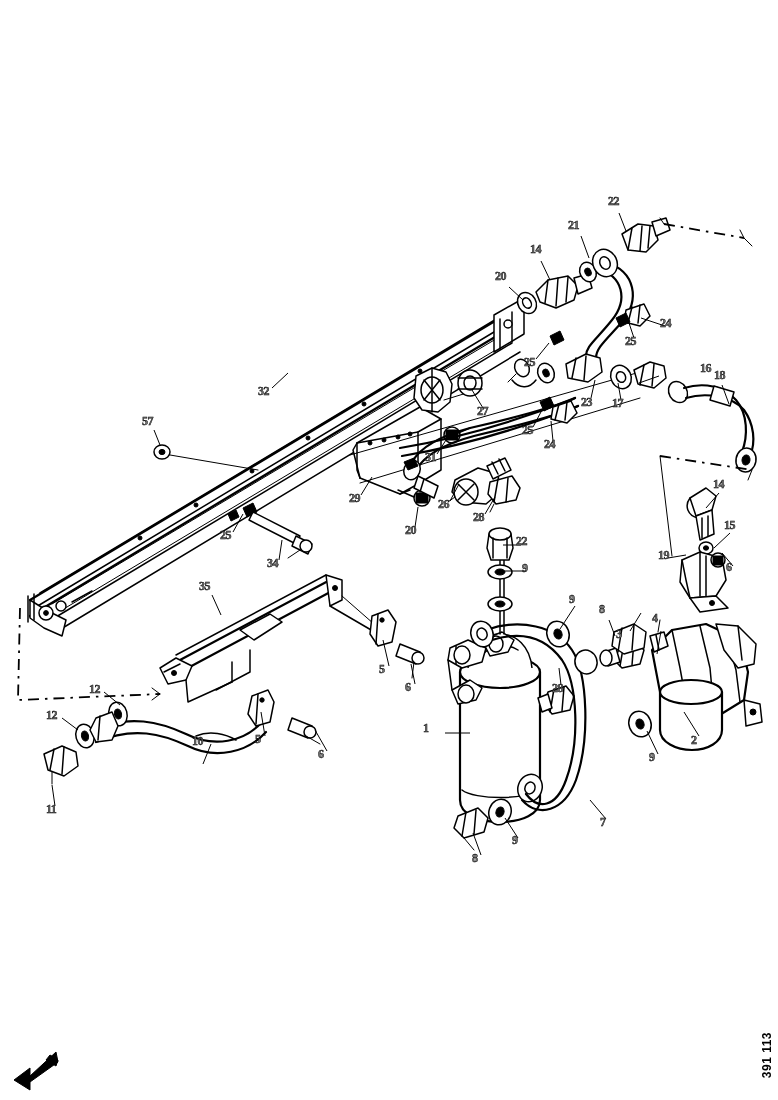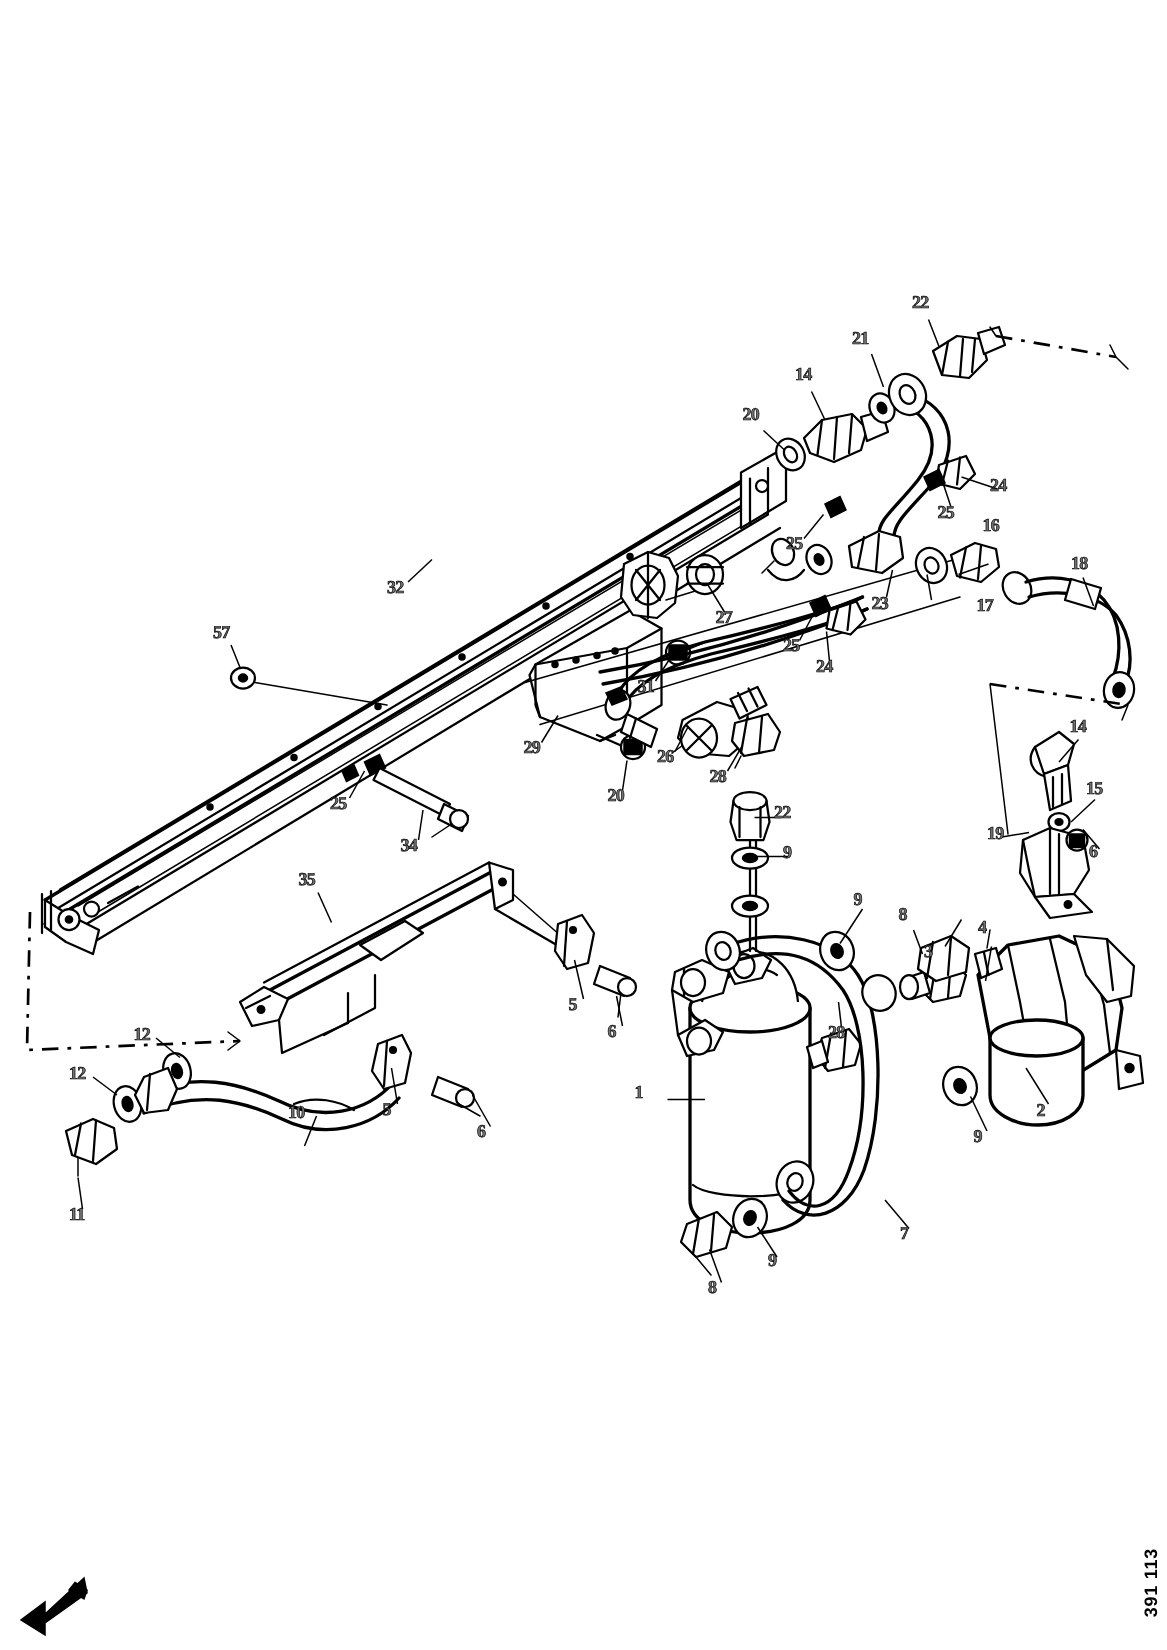"16" div.callout { padding-left: none -> 45px; top: 344px -> 362px }
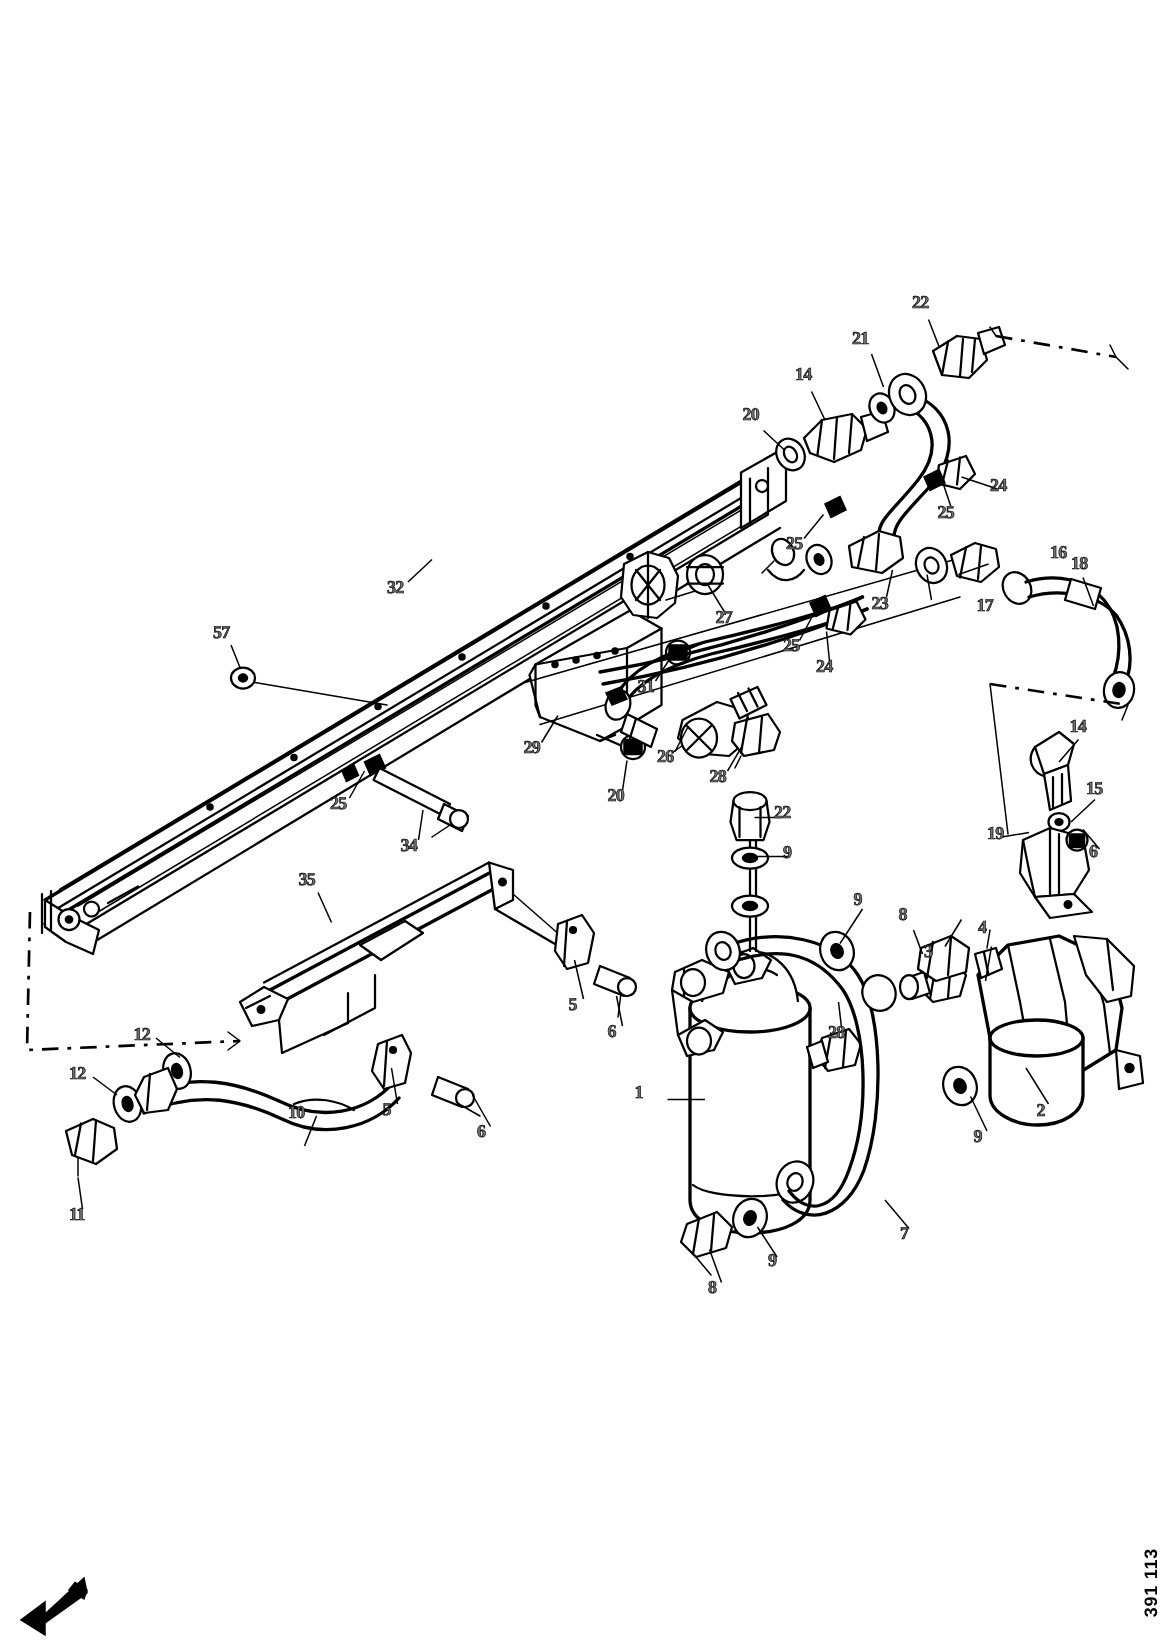"17" div.callout { margin-left: 39px -> none }
